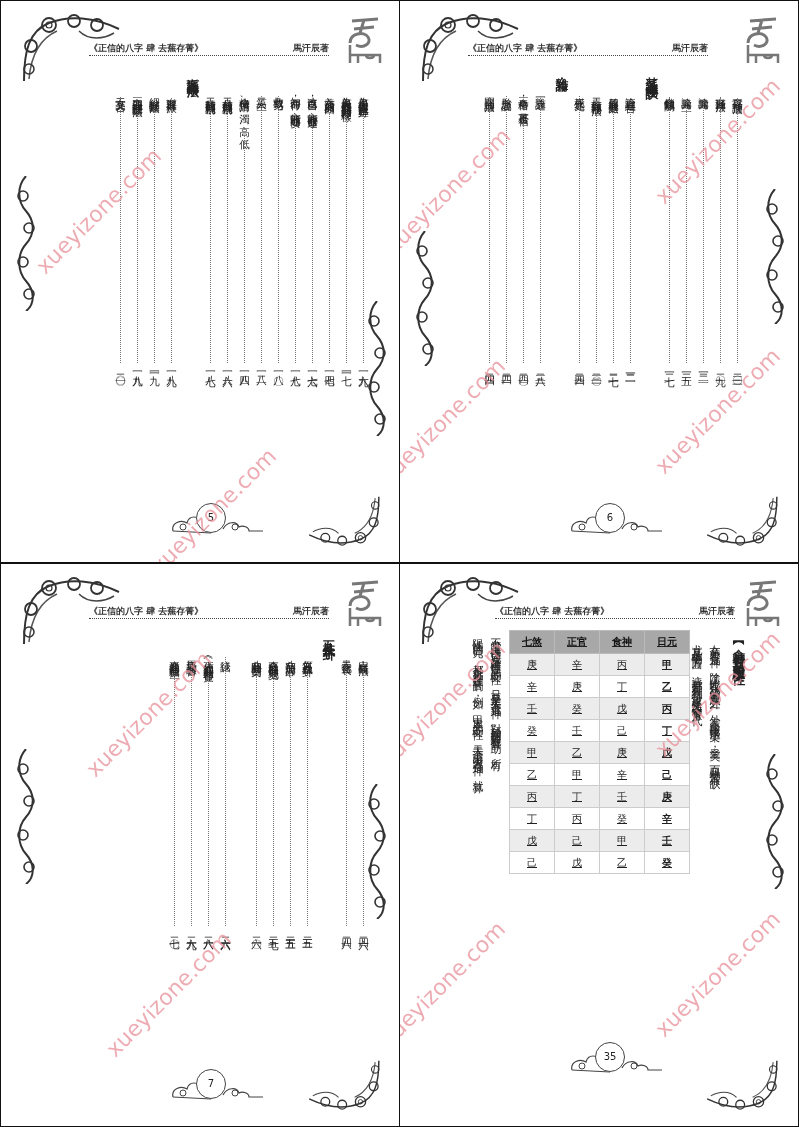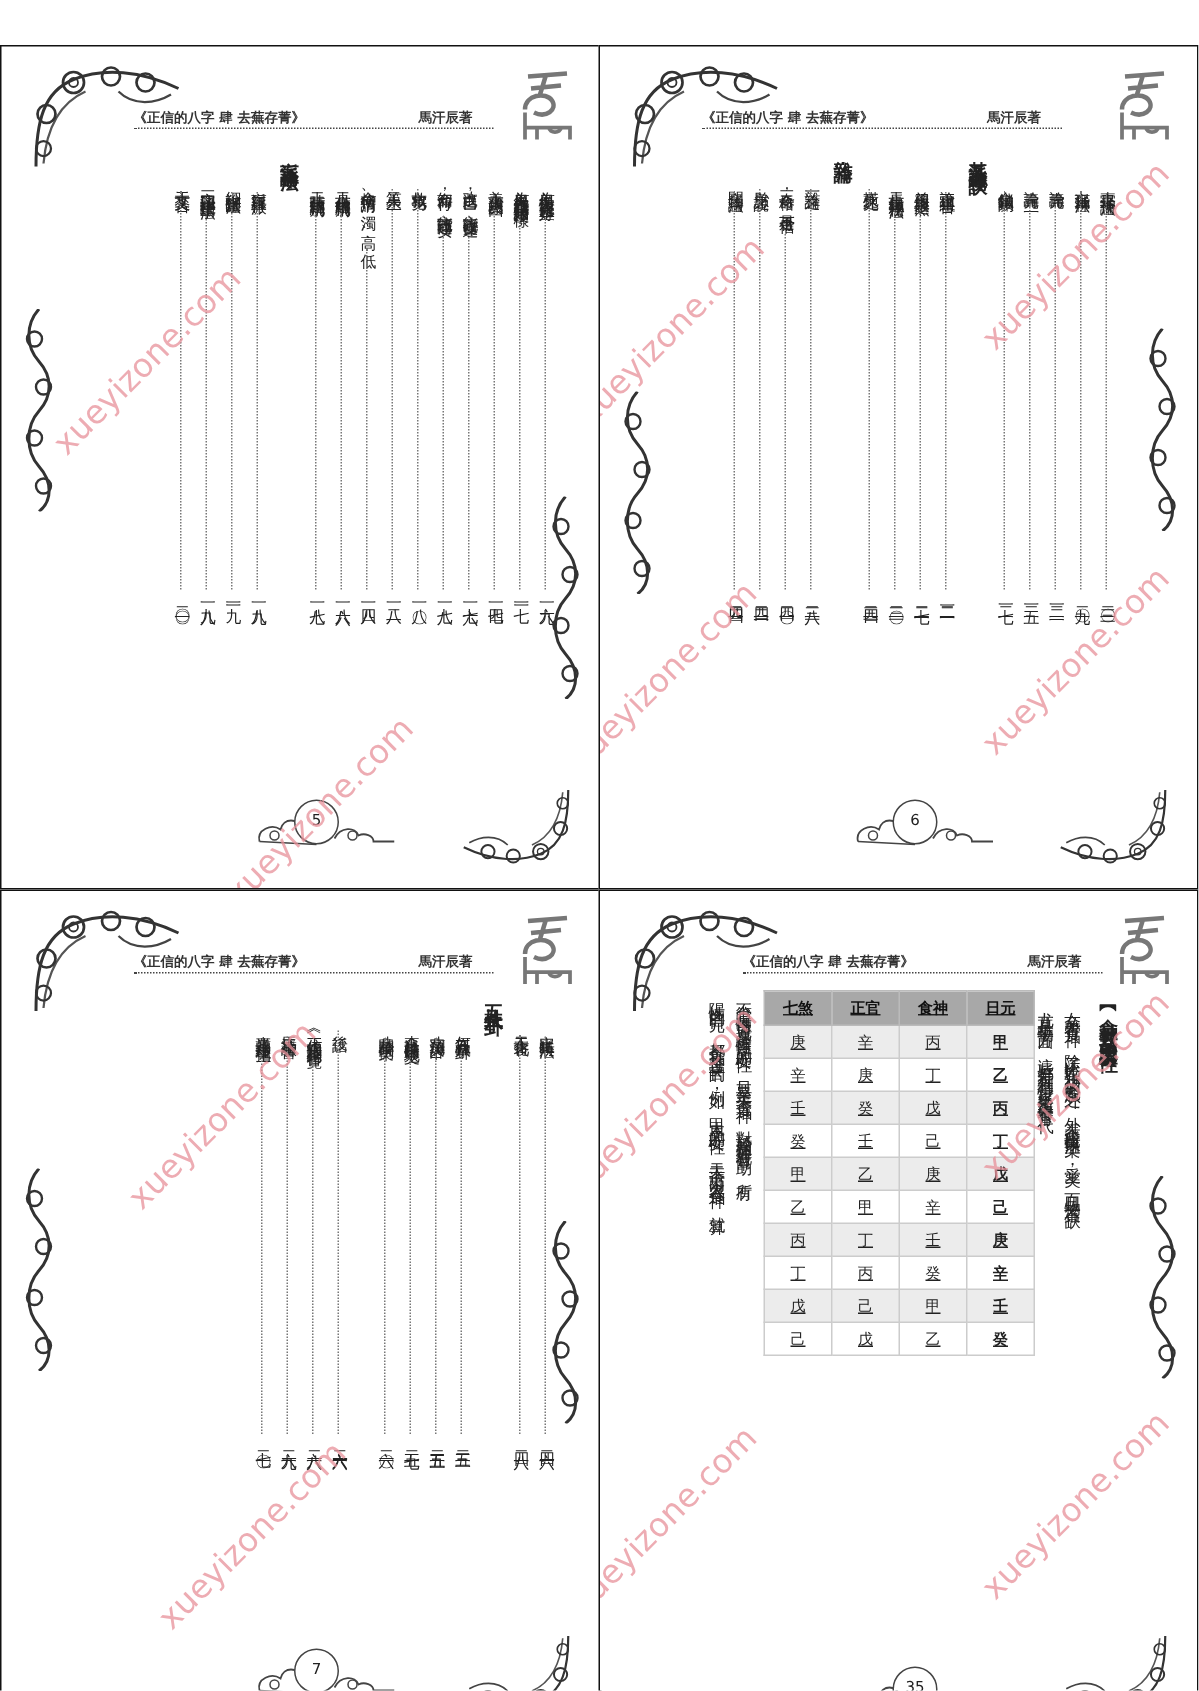"《正信的八字 肆 去蕪存菁》" .page { margin-top: 30px -> none }
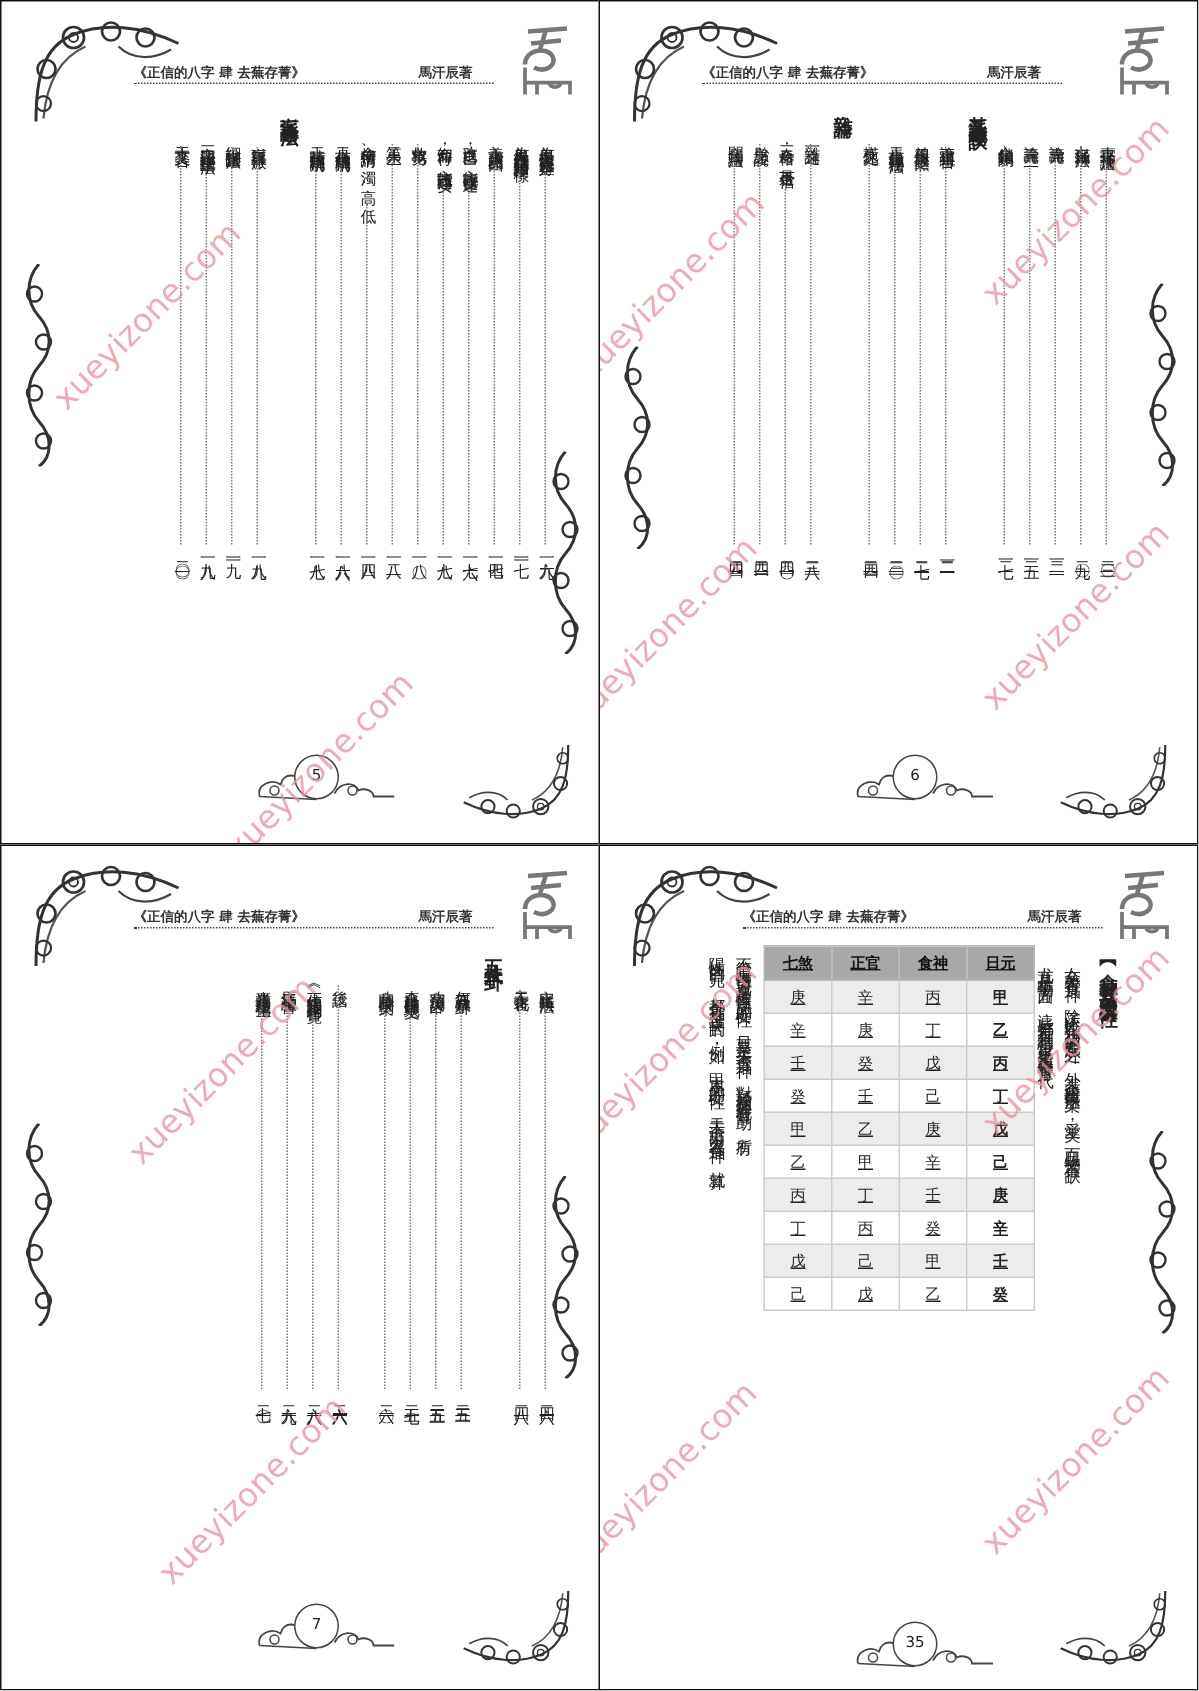"馬汗辰著" .header .author { right: 14px -> 0 }
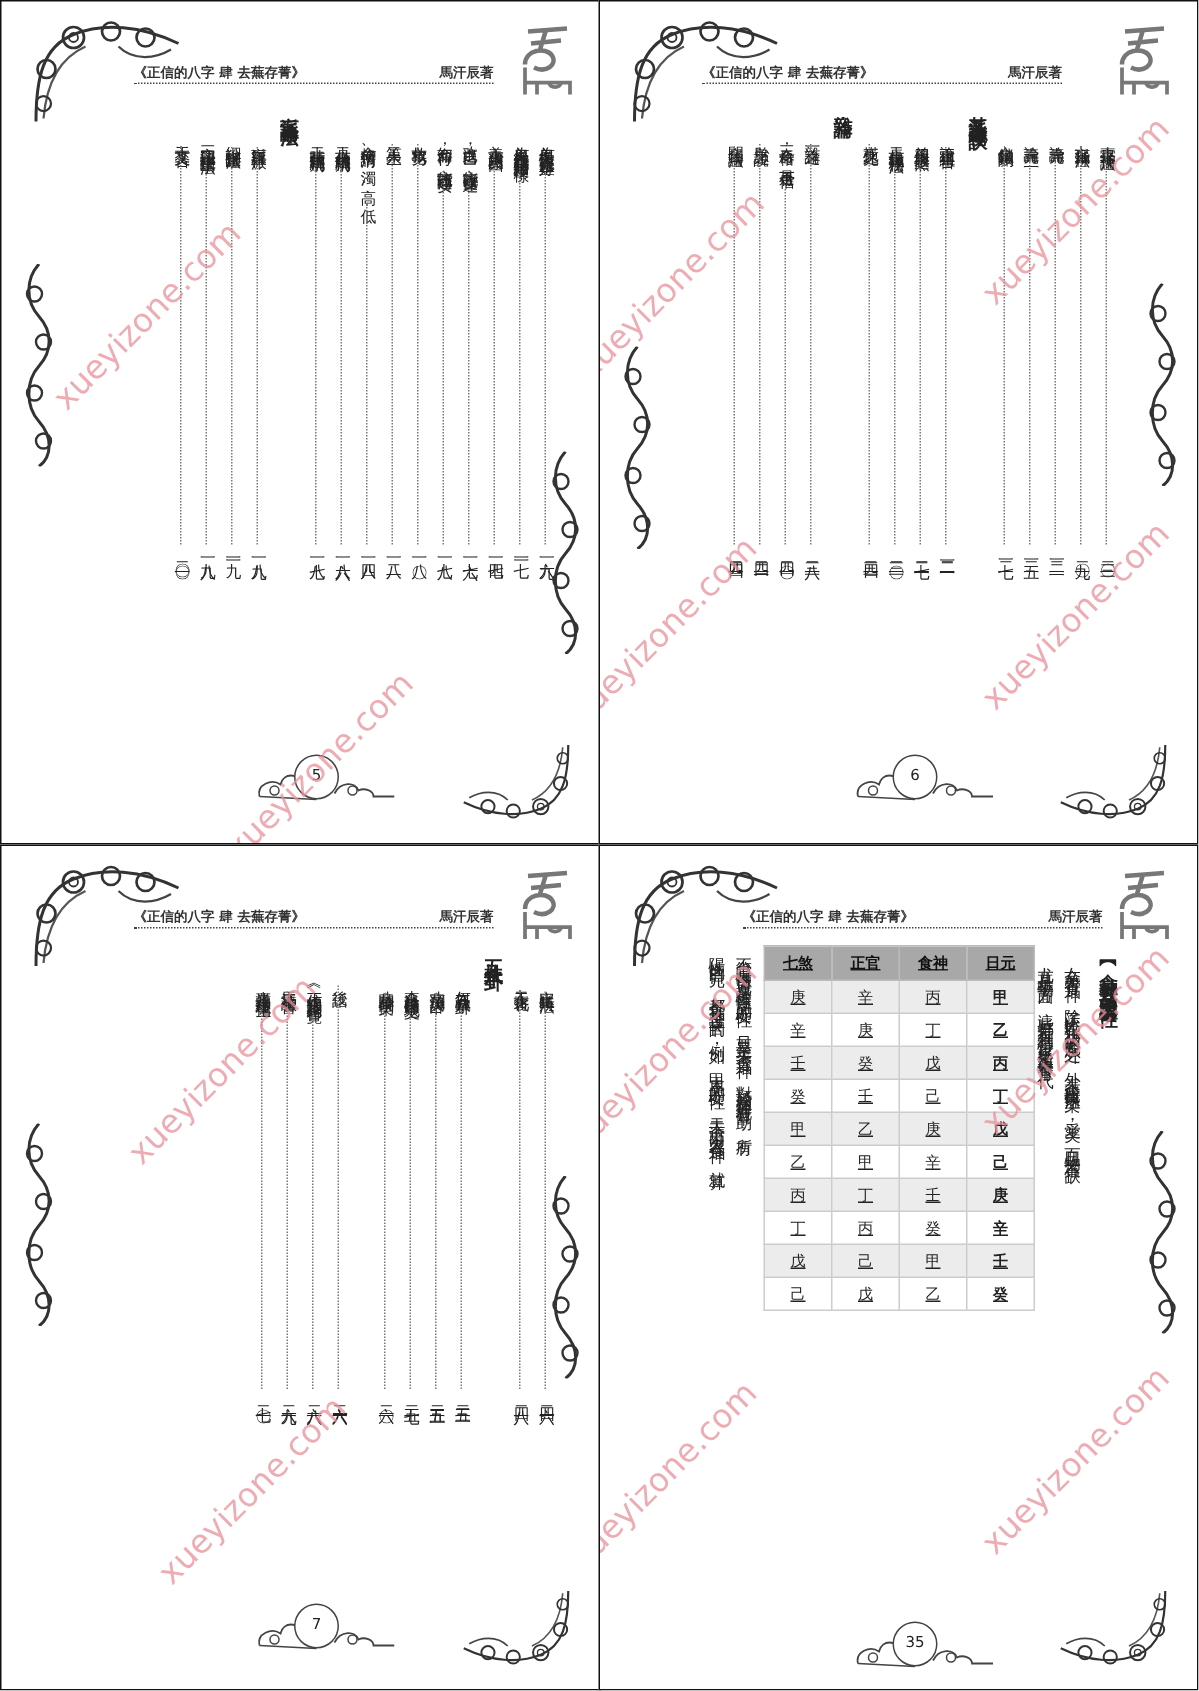"35" div.pagenum { top: 517px -> 478px }
